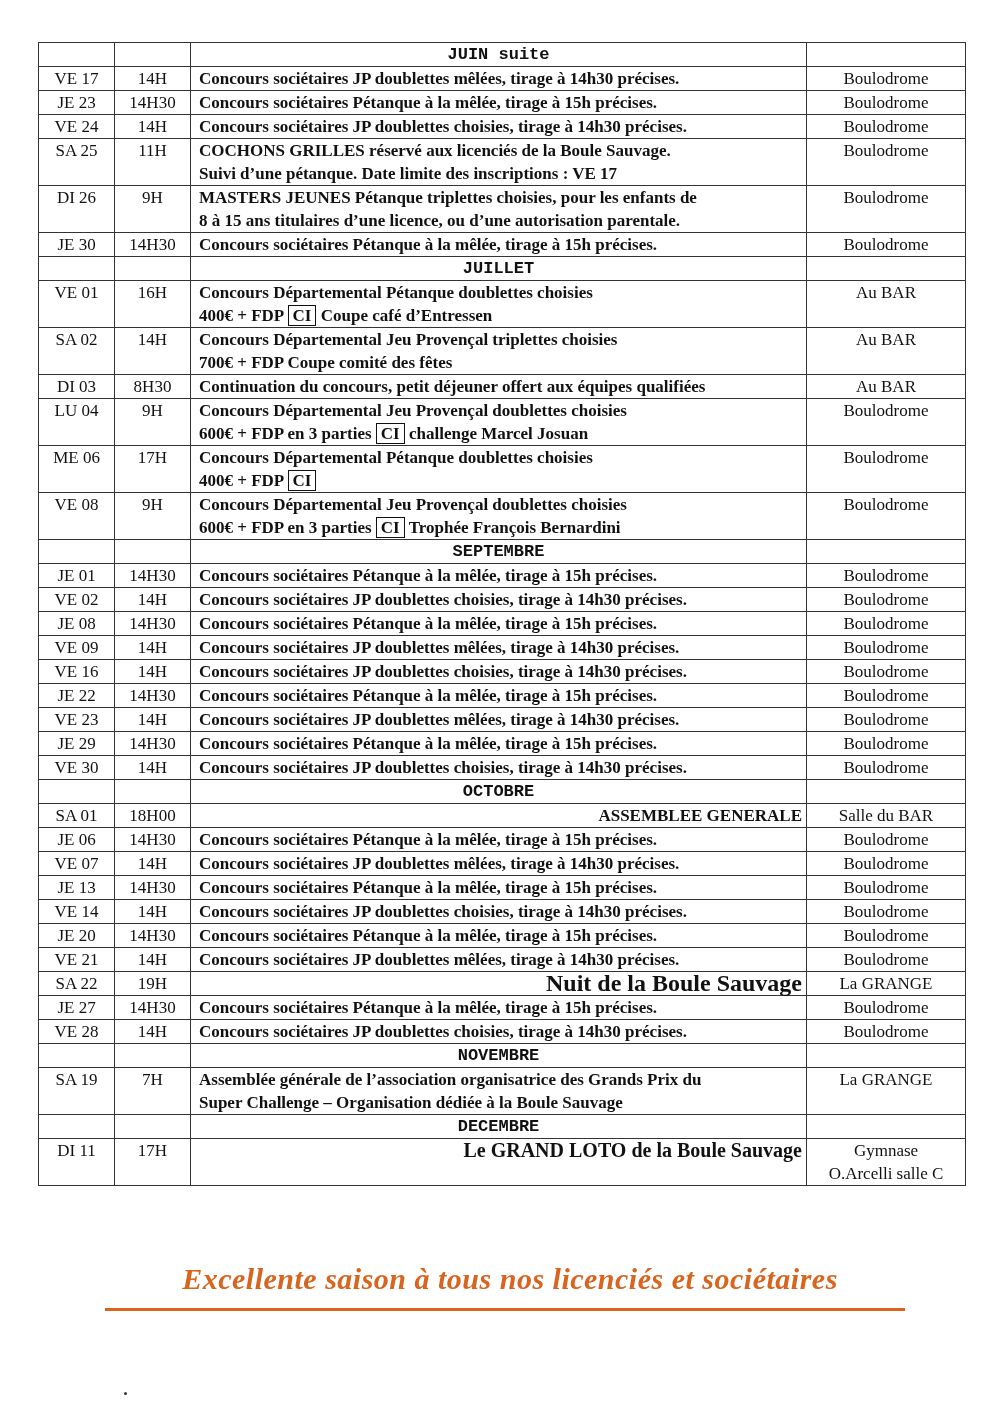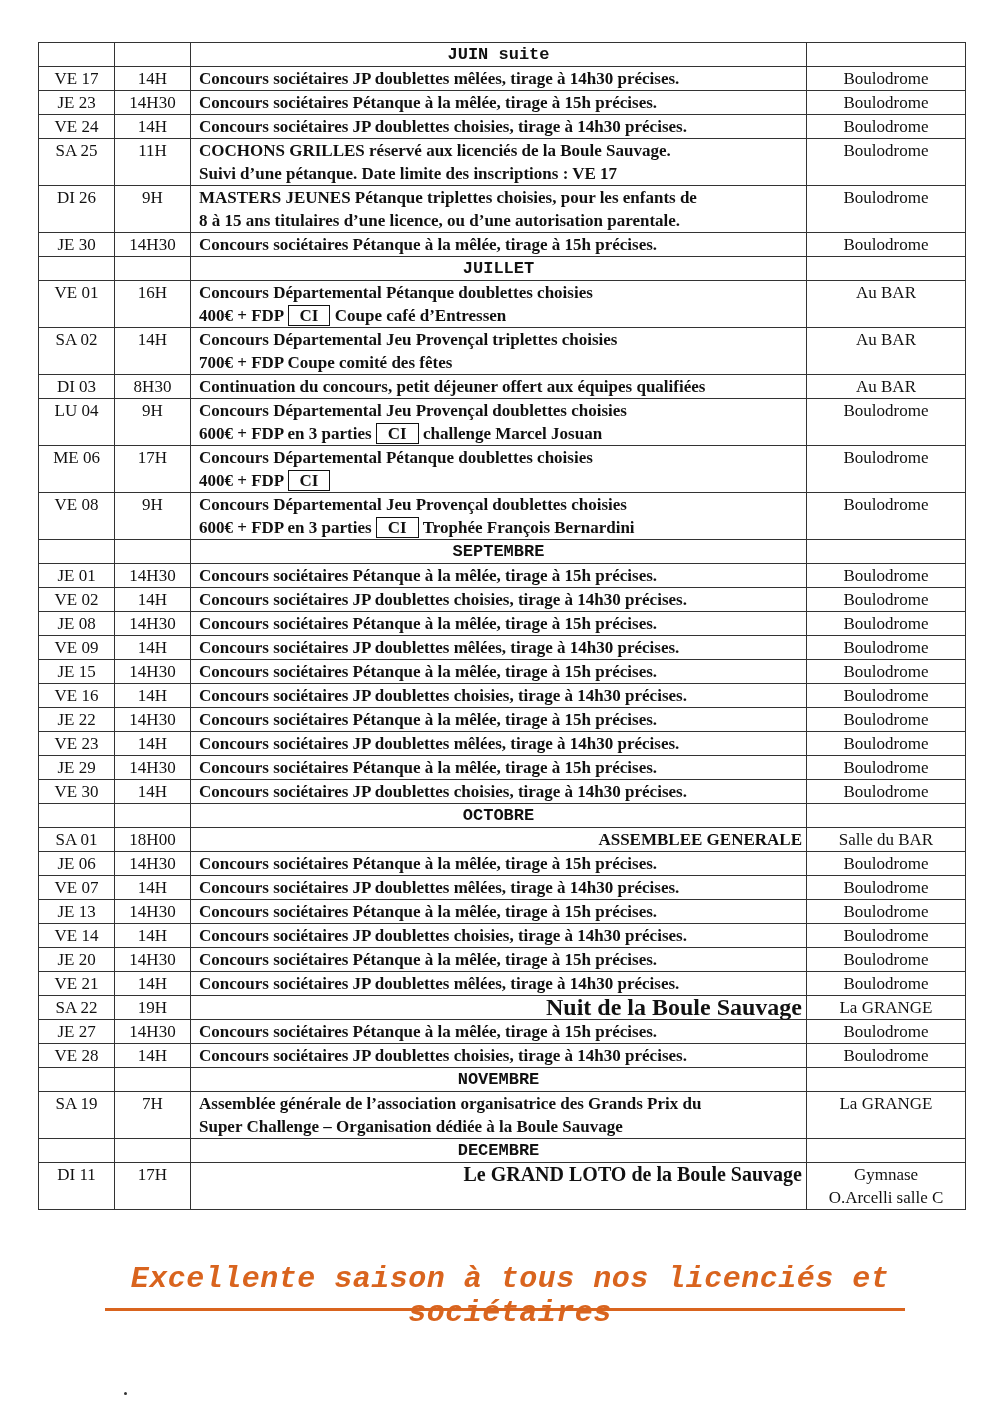"CI" .ci { padding: 0 11px -> 0 4px }
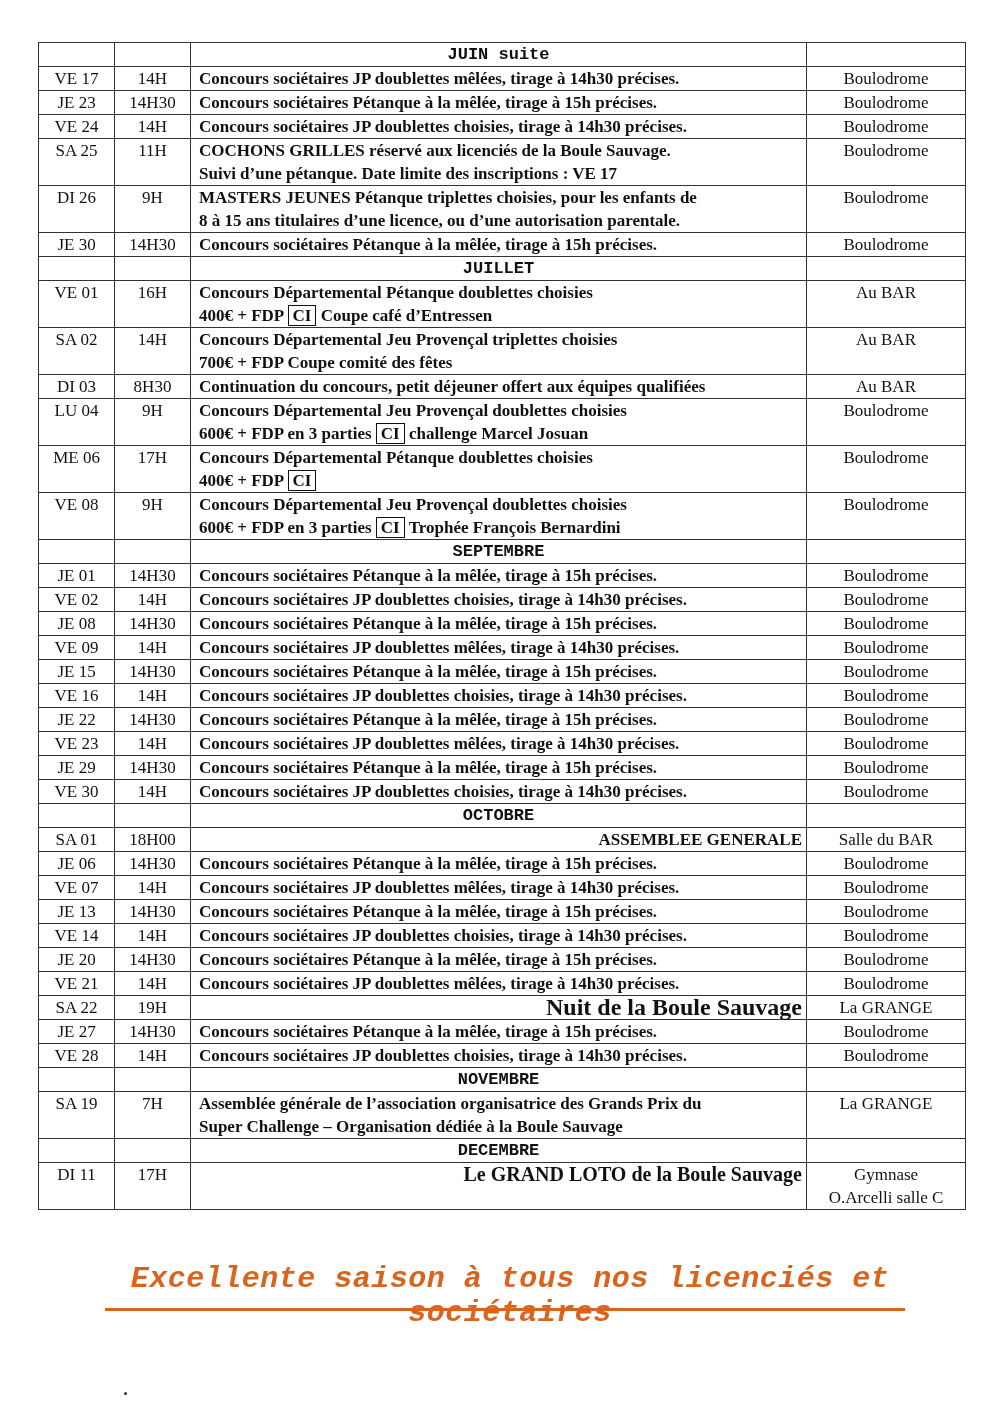"JE 15" tr { html: <tr> <td>JE 15</td> <td>14H30</td> <td> <span>Concours sociétaires Pétanque à la mêlée, tirage à 15h précises.</span> </td> <td> <span>Boulodrome</span> </td> </tr> -> none }
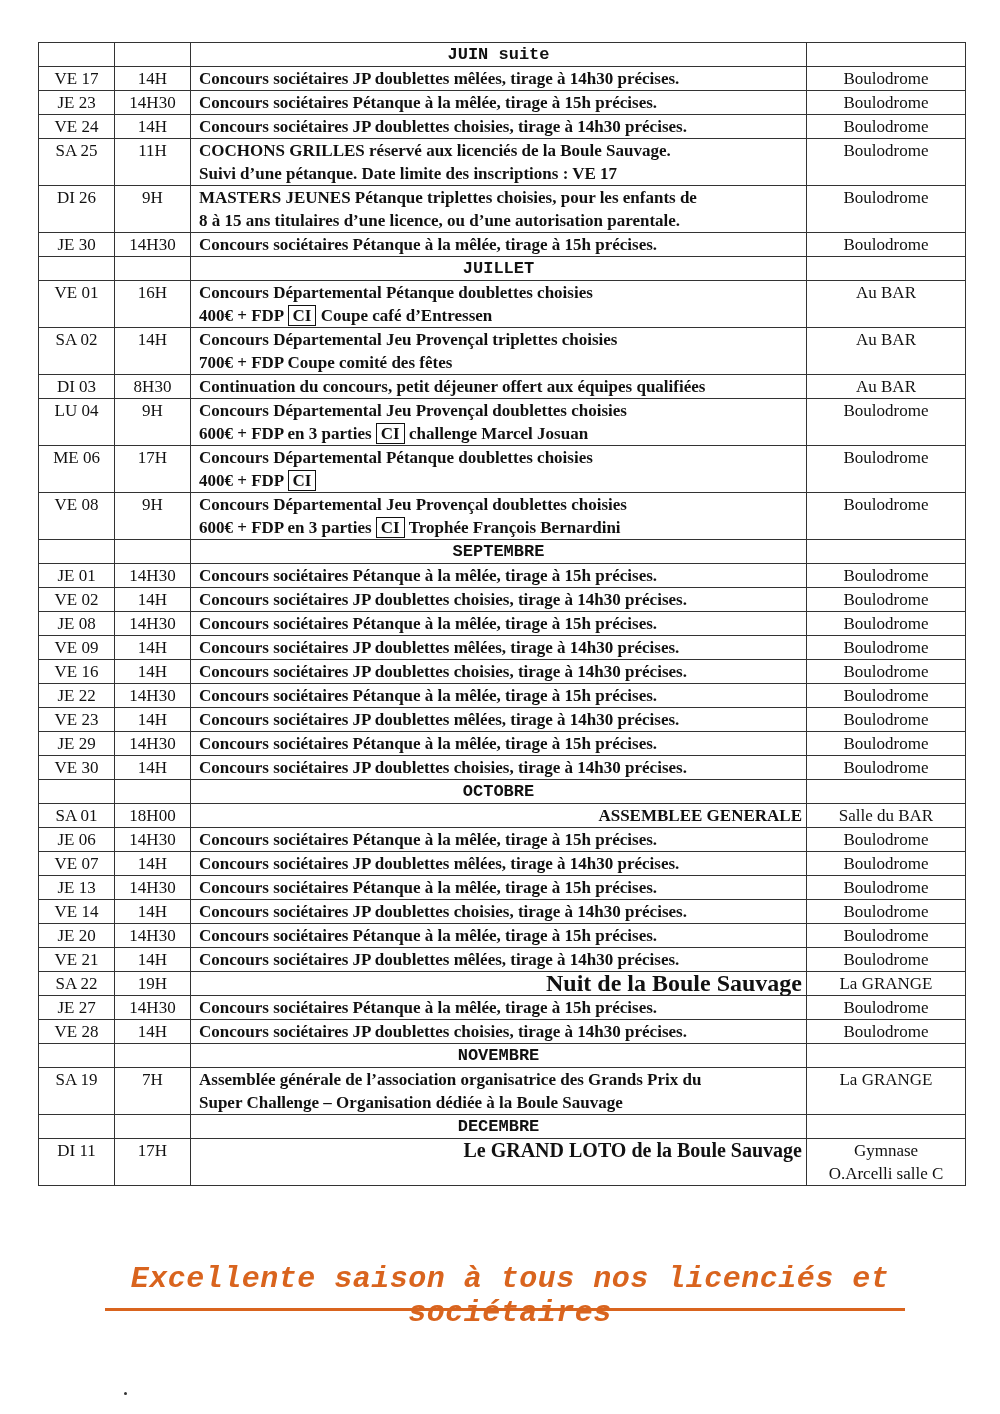"Excellente saison à tous nos" .footer { font-family: Liberation Mono, monospace -> Liberation Serif, serif }
